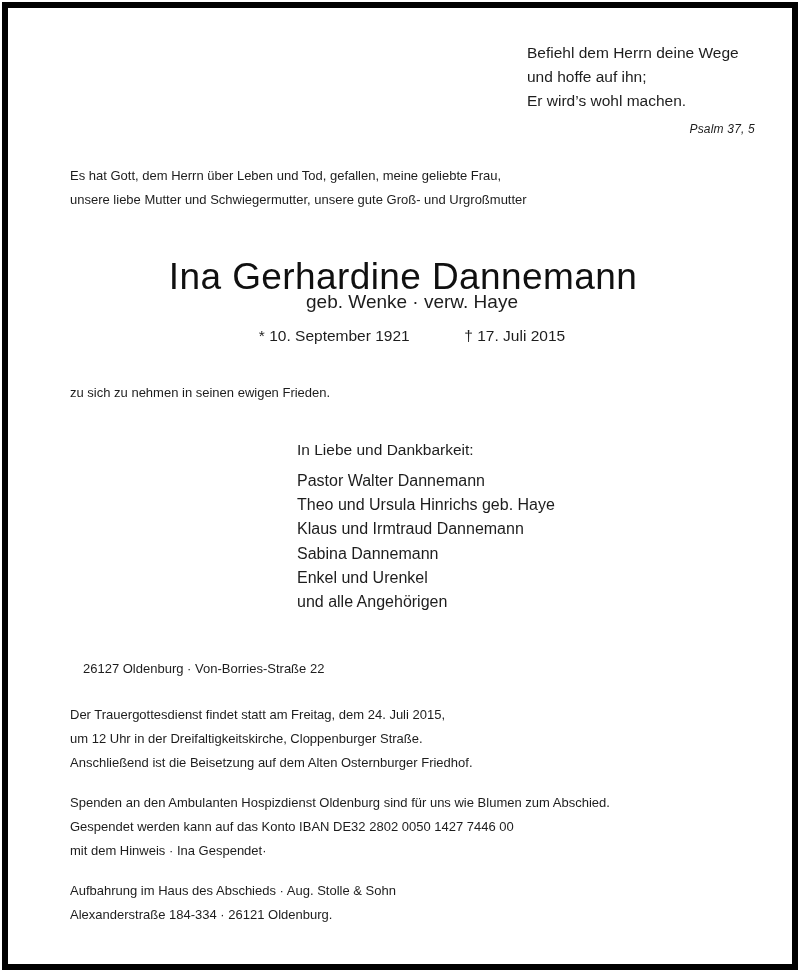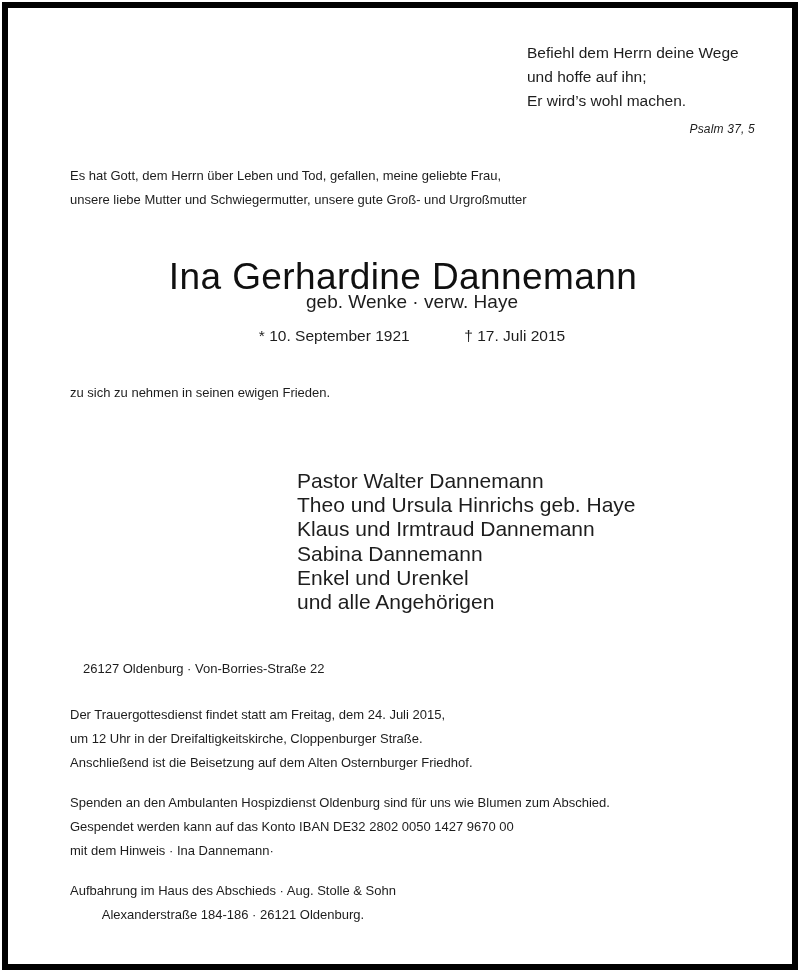"In Liebe und Dankbarkeit:" div.mourn-head { html: none -> <div>In Liebe und Dankbarkeit:</div> }
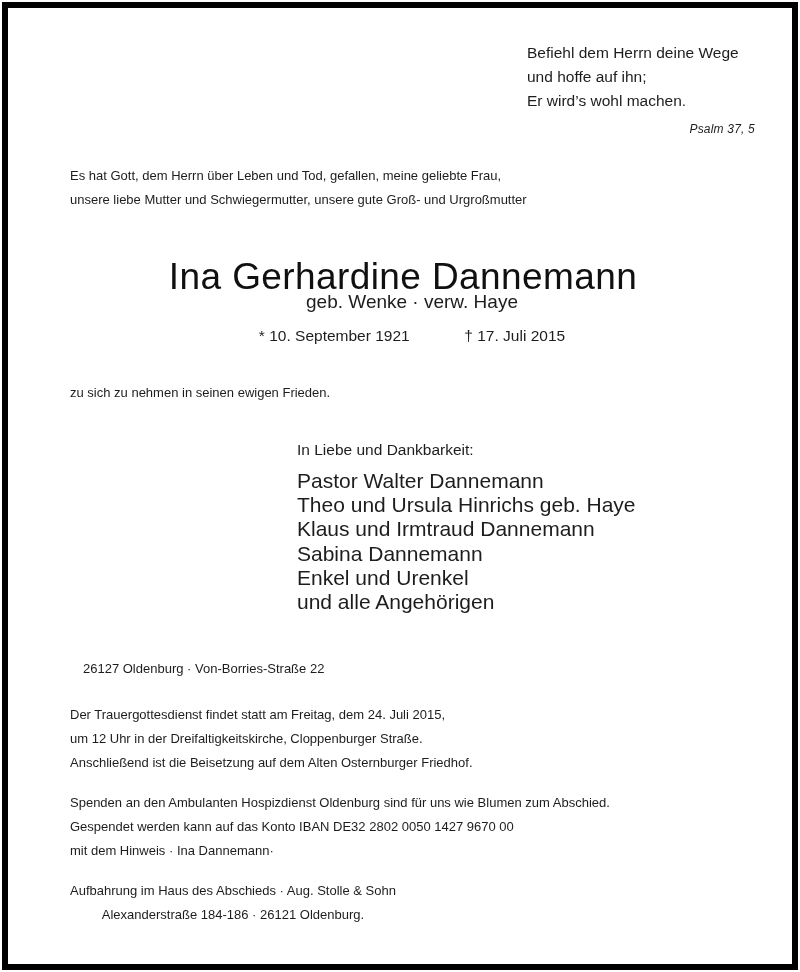"Pastor Walter Dannemann" .mourners { font-size: 21px -> 16px }
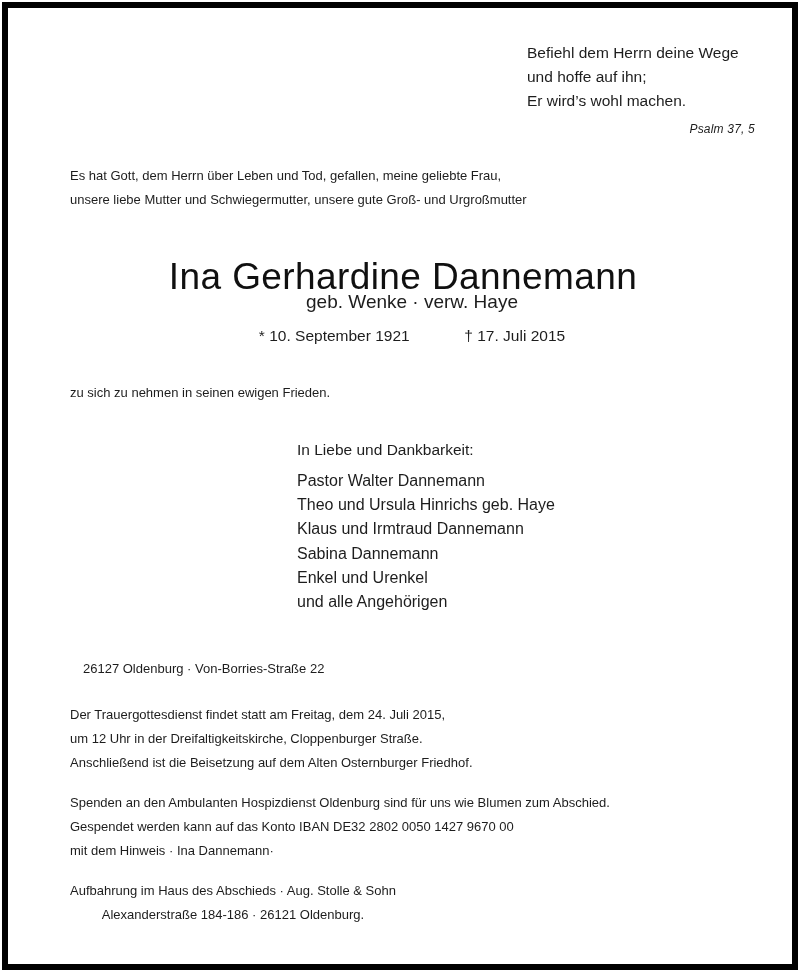"Gespendet werden kann auf das" div.ln { text: 9670 -> 7446 }
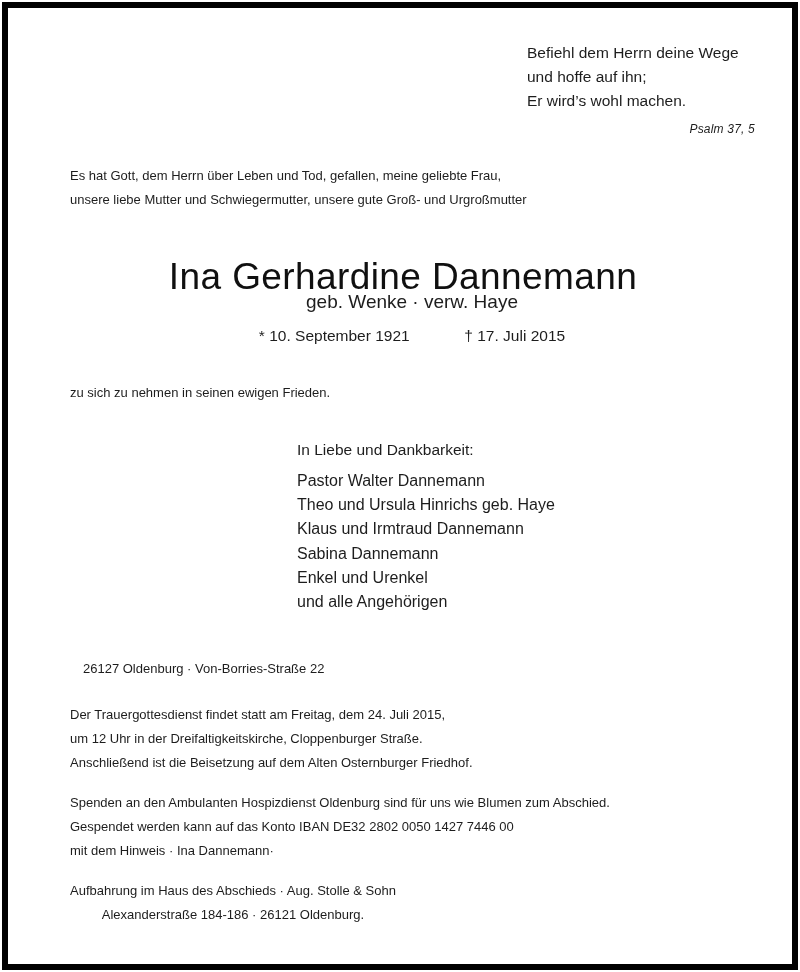"mit dem Hinweis · Ina" div.ln { text: Dannemann -> Gespendet }
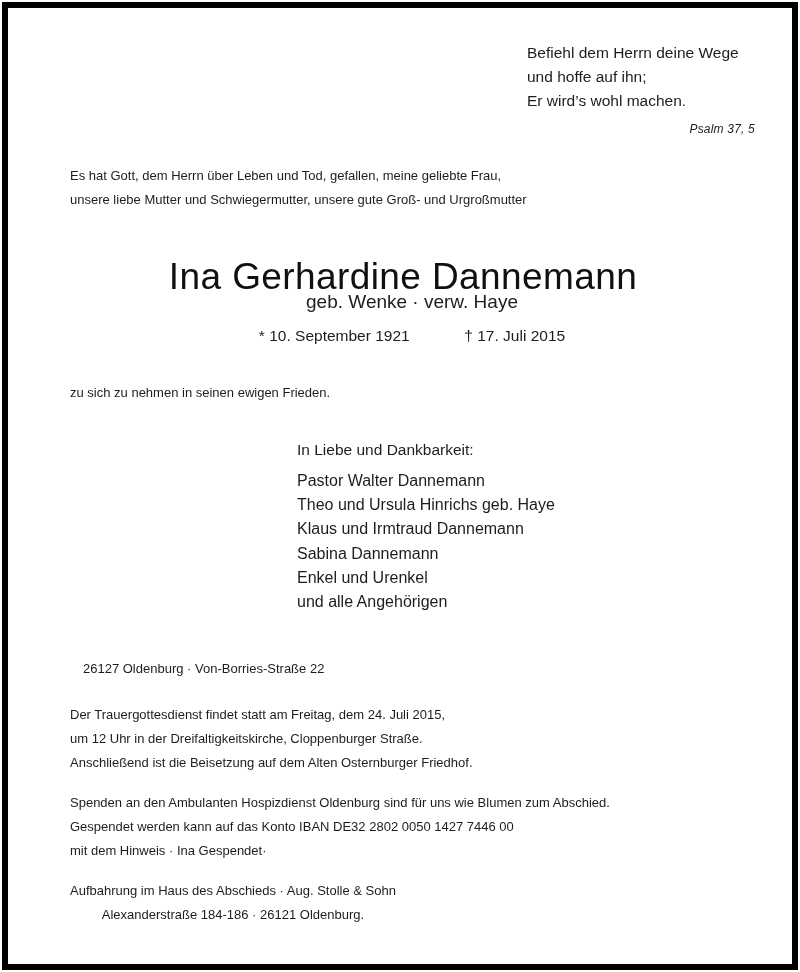"Aufbahrung im Haus des Abschieds" .funeral { text-align: center -> none }
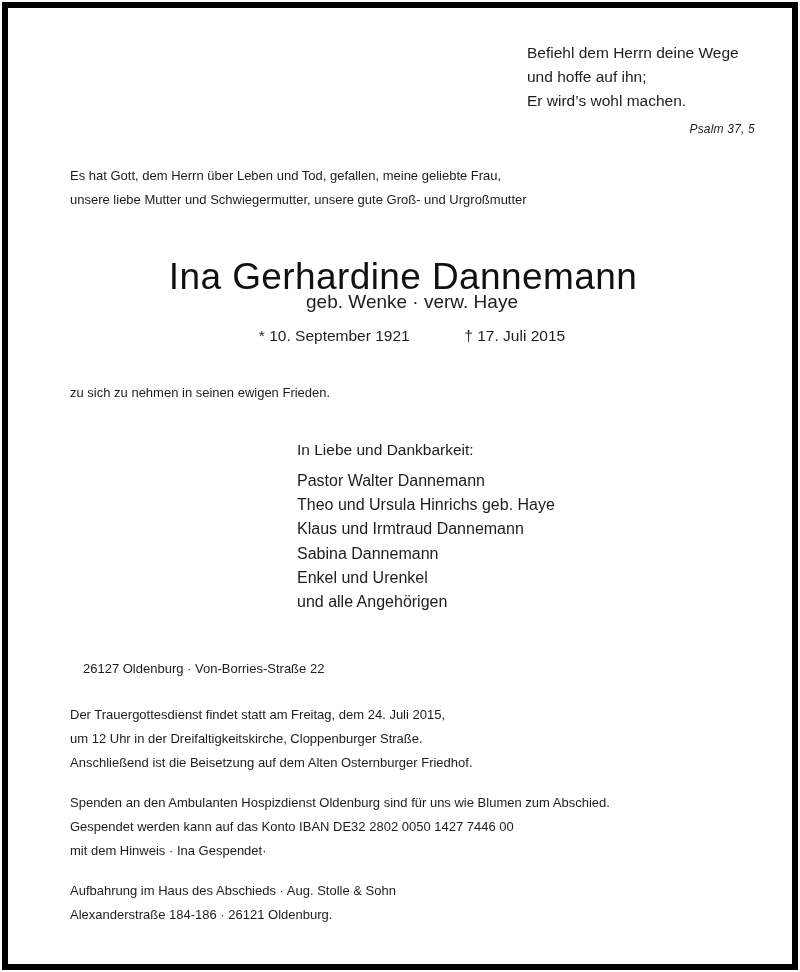"Alexanderstraße 184-186 · 26121" div.ln { text: 184-186 -> 184-334 }
